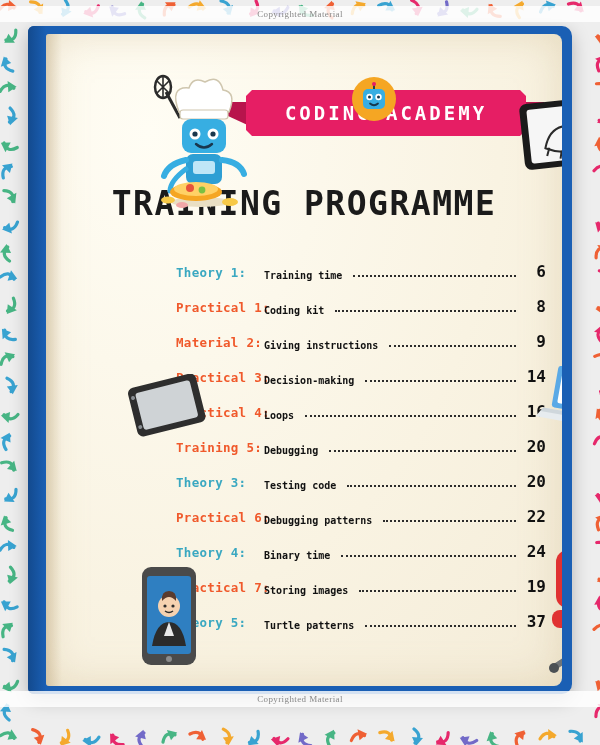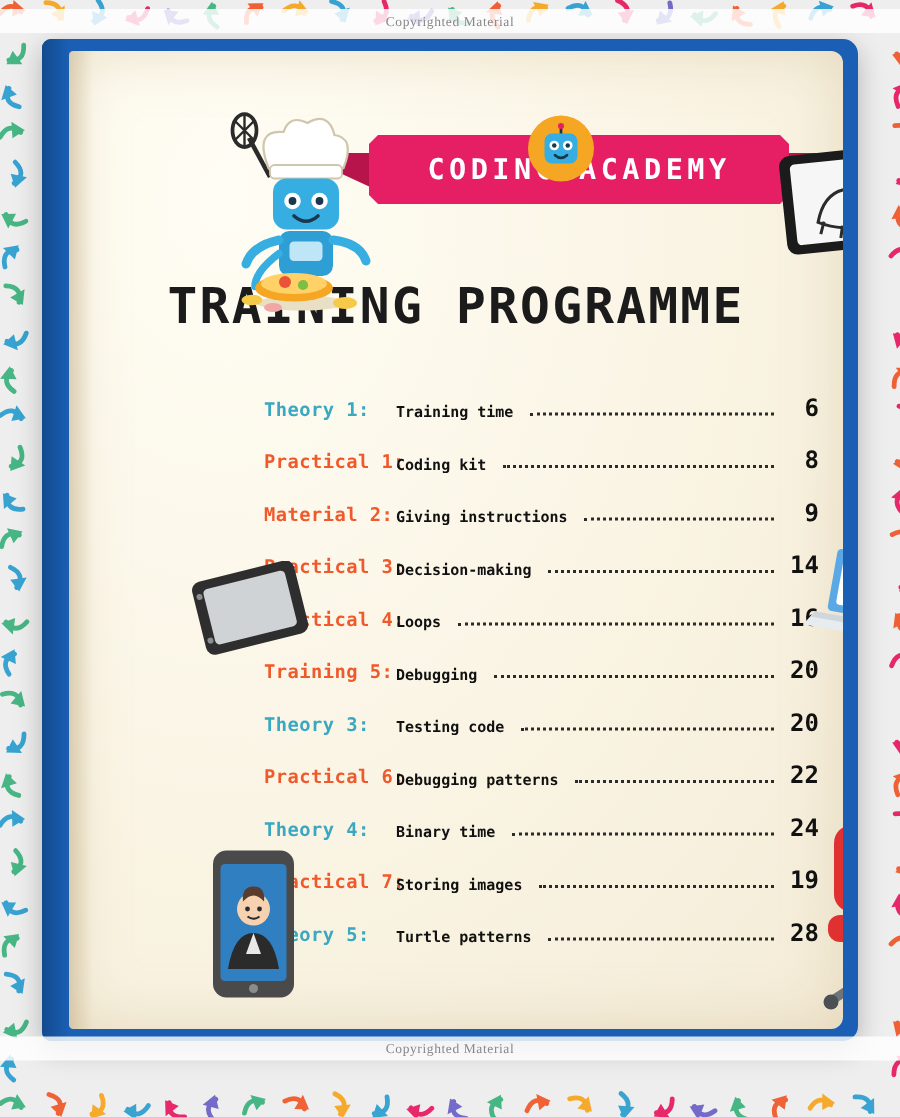"28" span.pg { text: 28 -> 37 }
